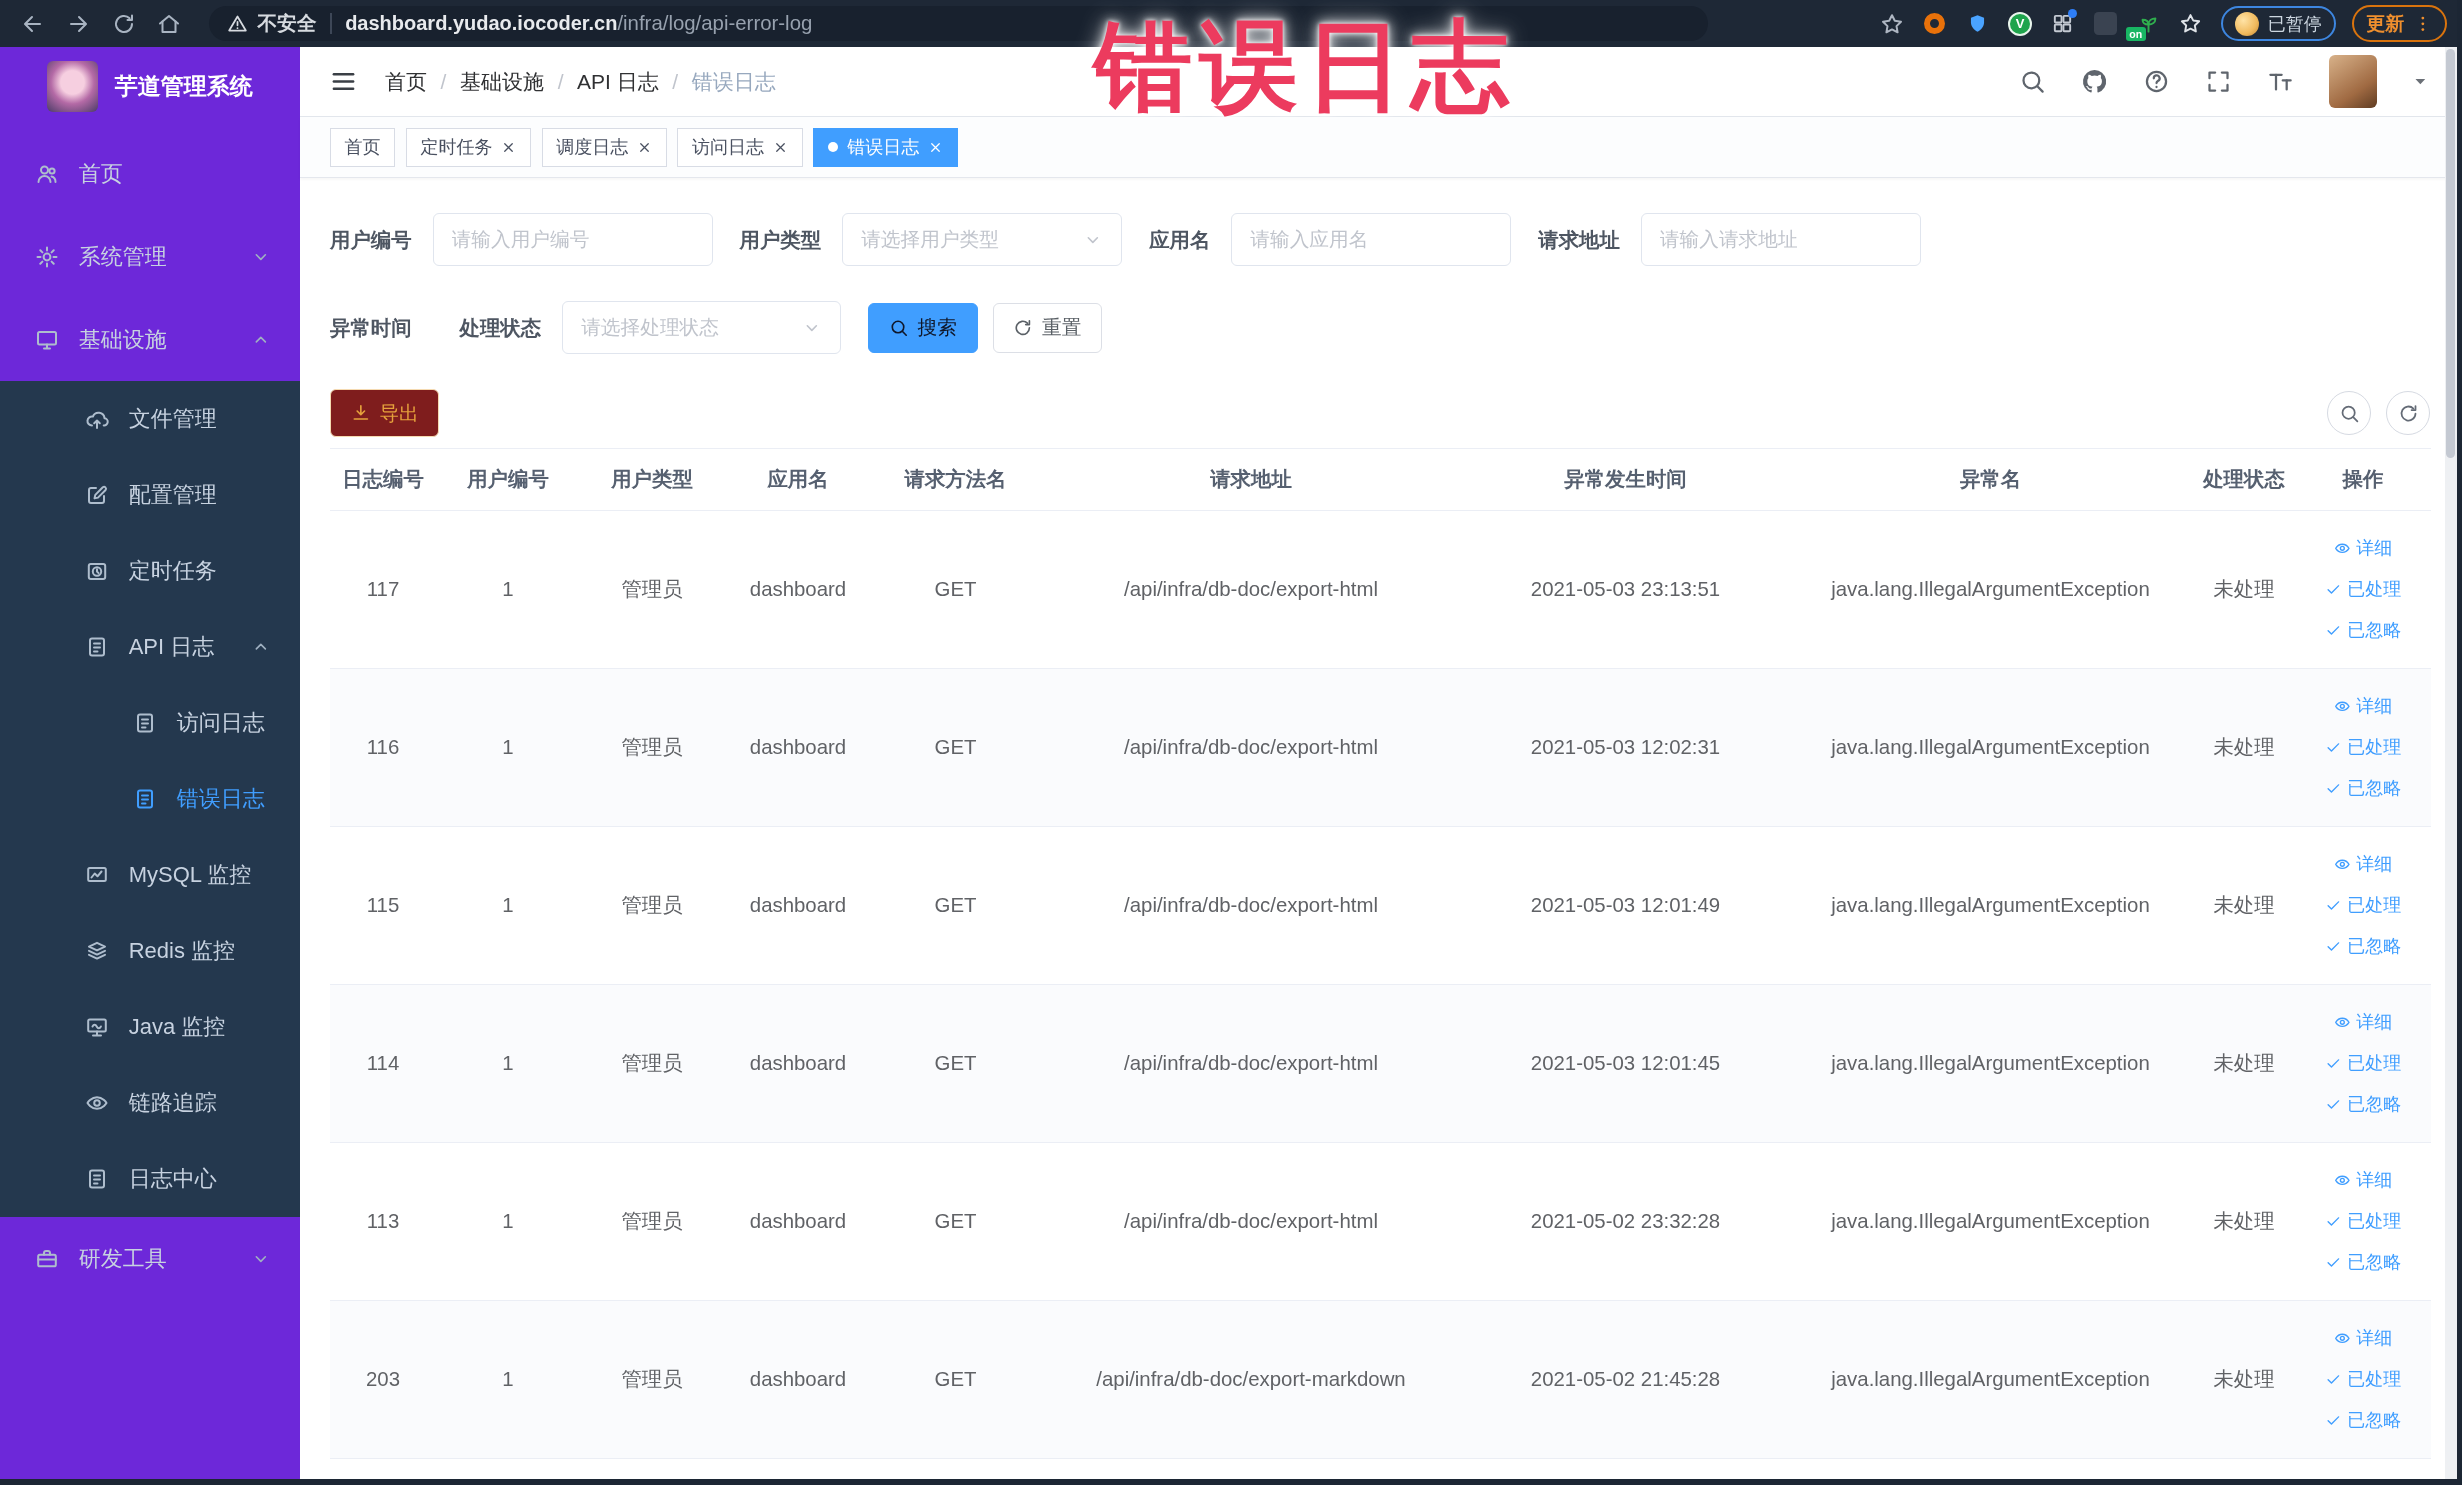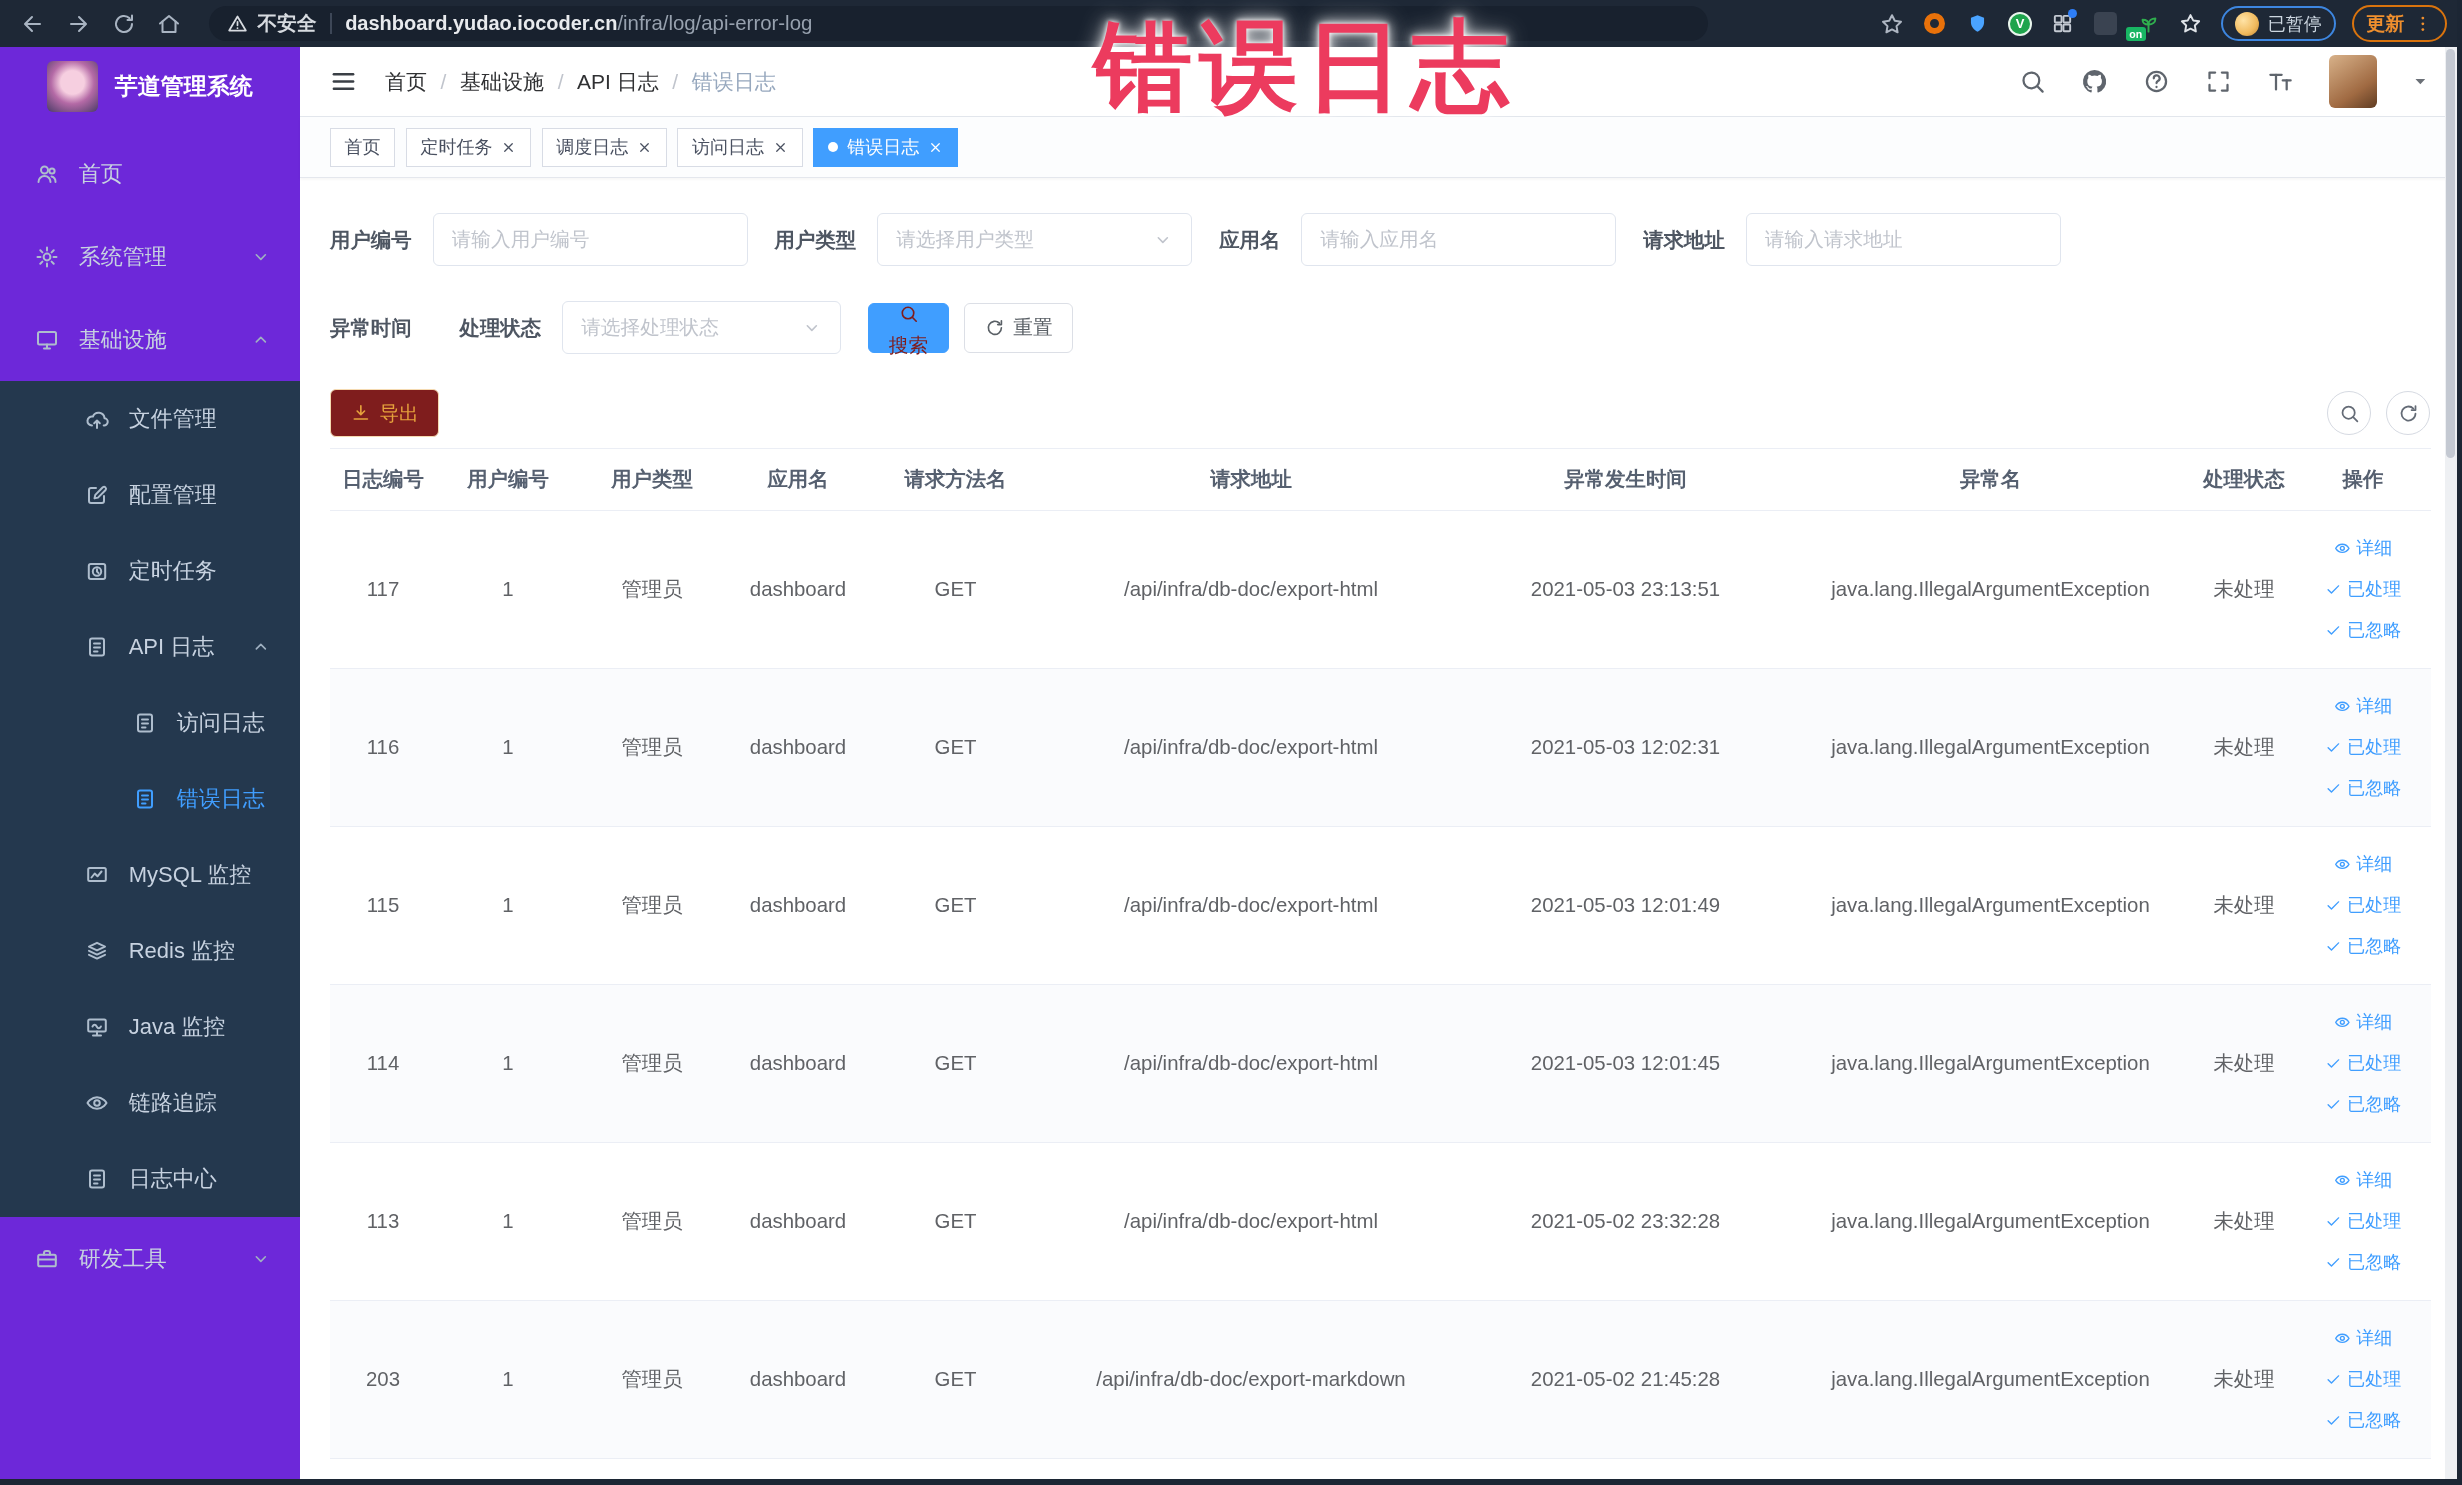"请输入用户编号" .w382 { width: 315px -> 280px }
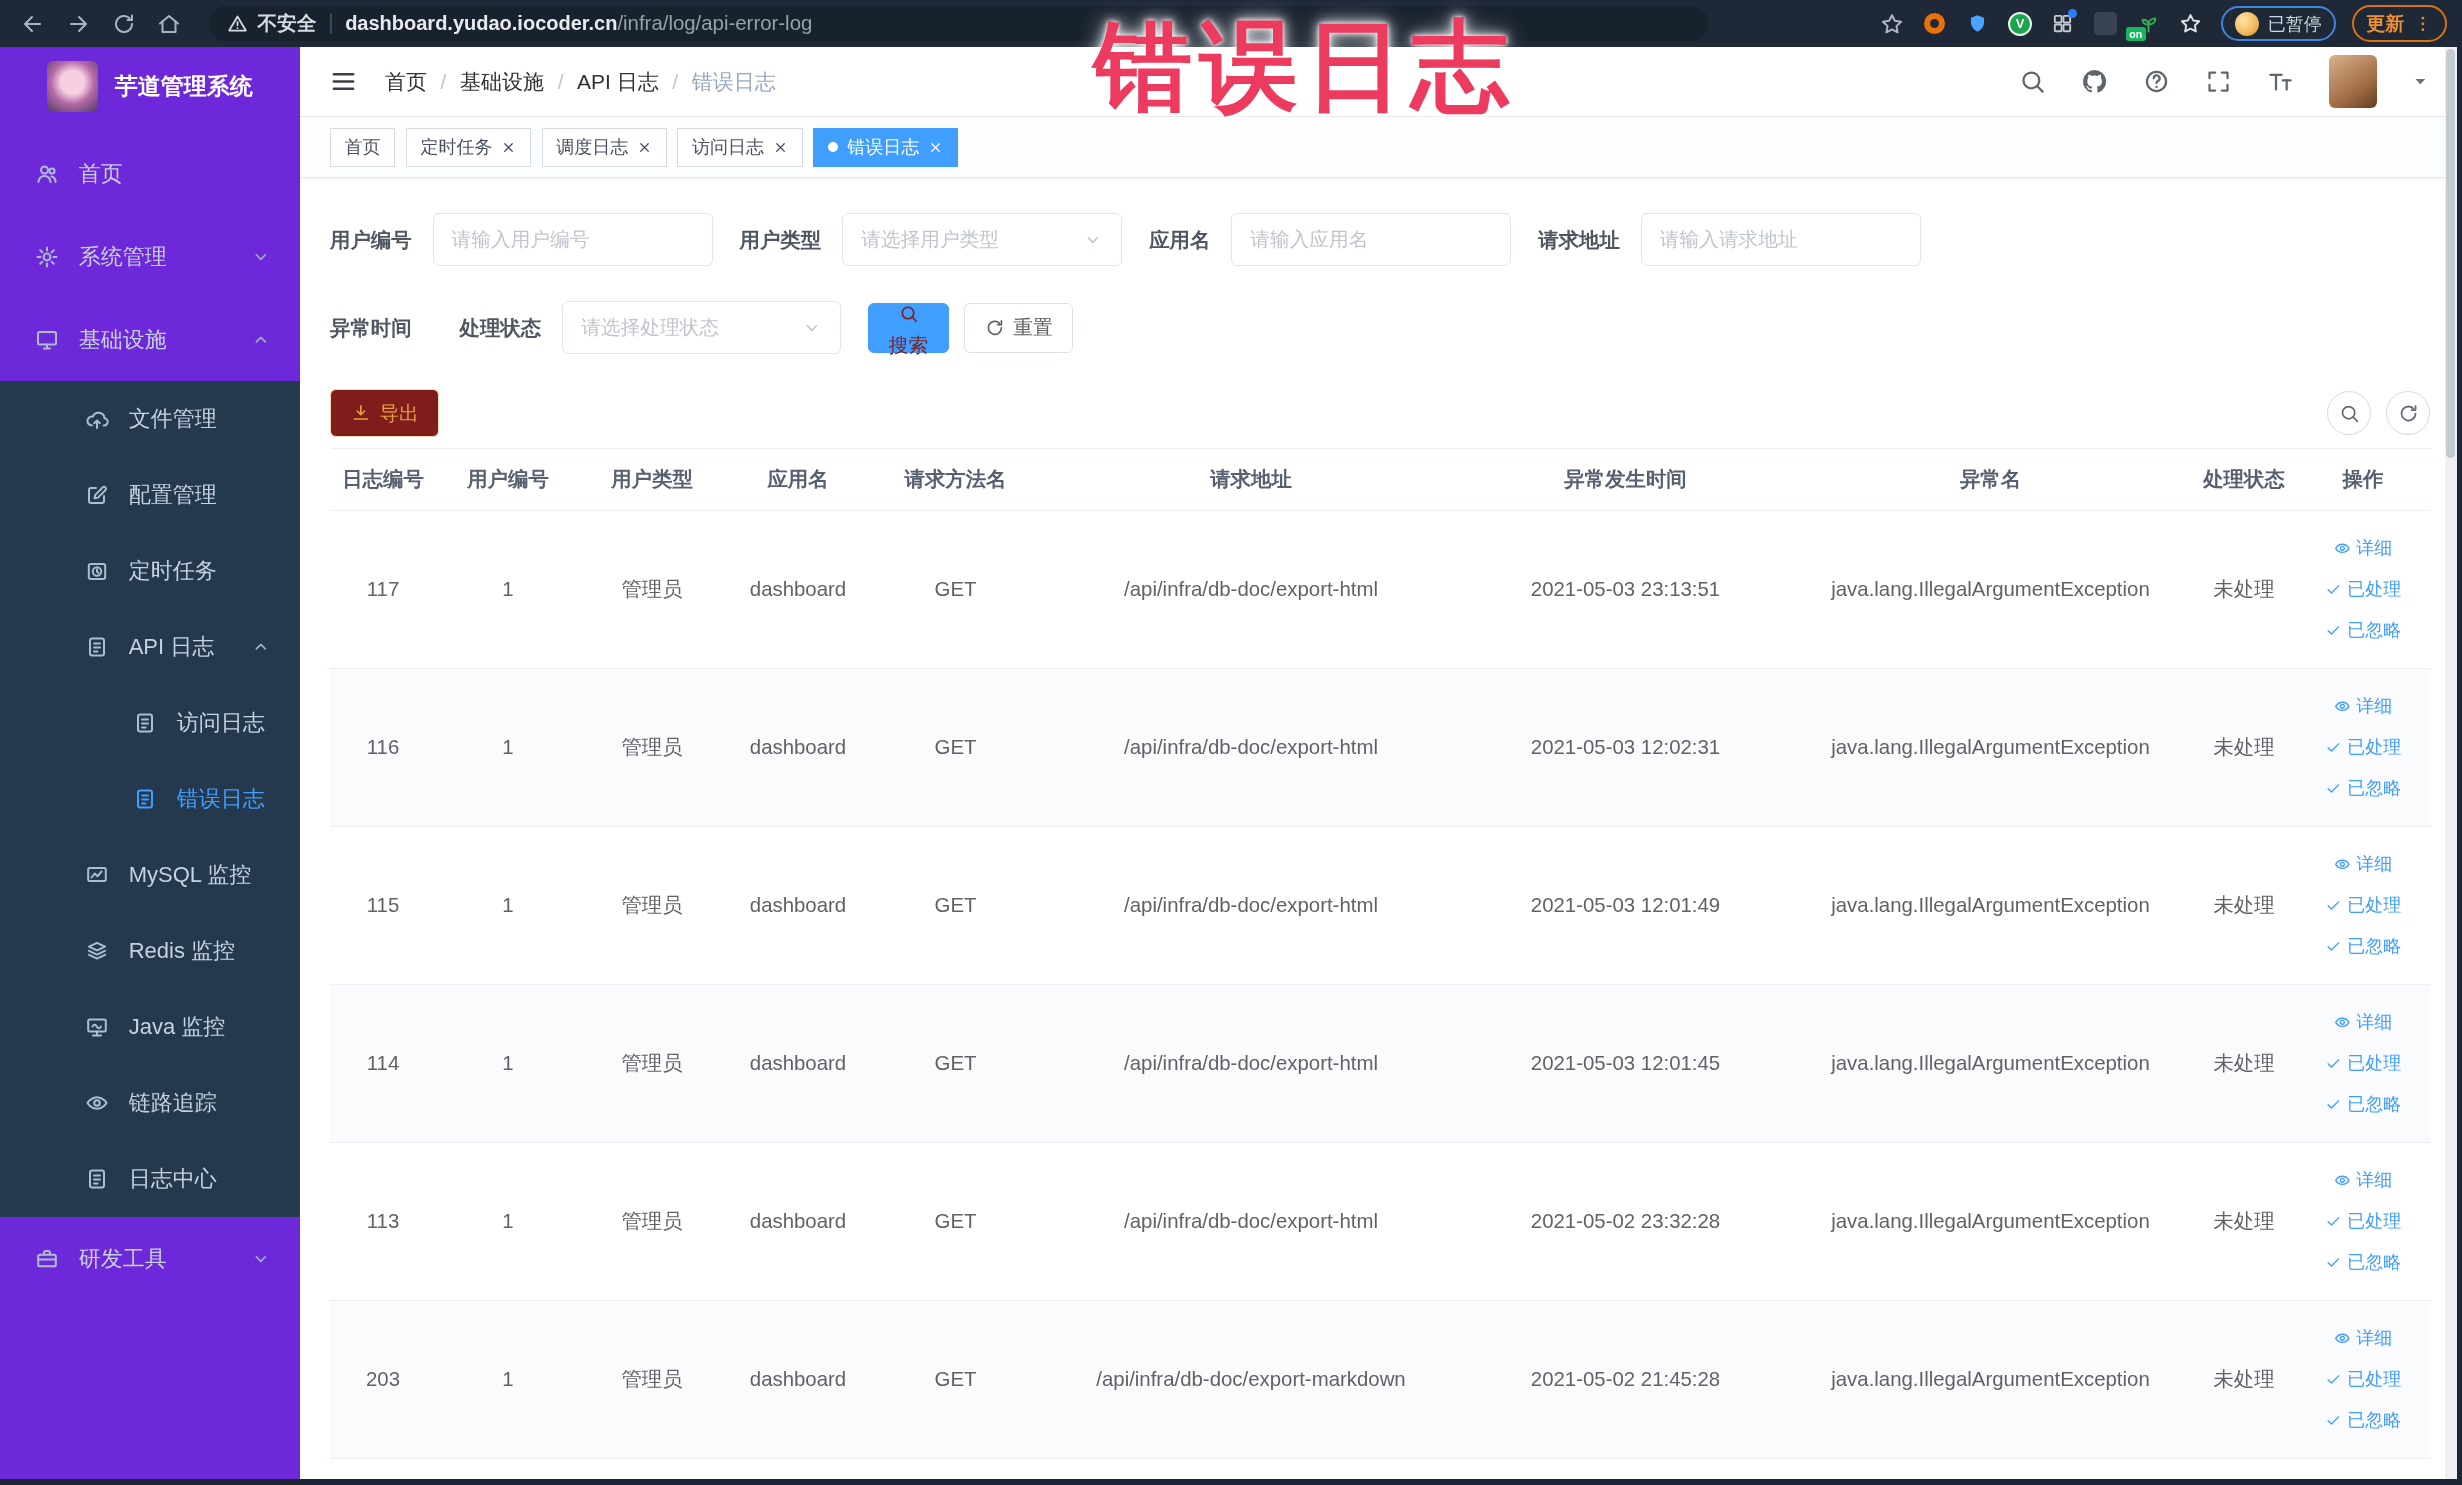"搜索" .btn-primary { color: #7f1d1d -> #0f172a; flex-direction: column -> none }
